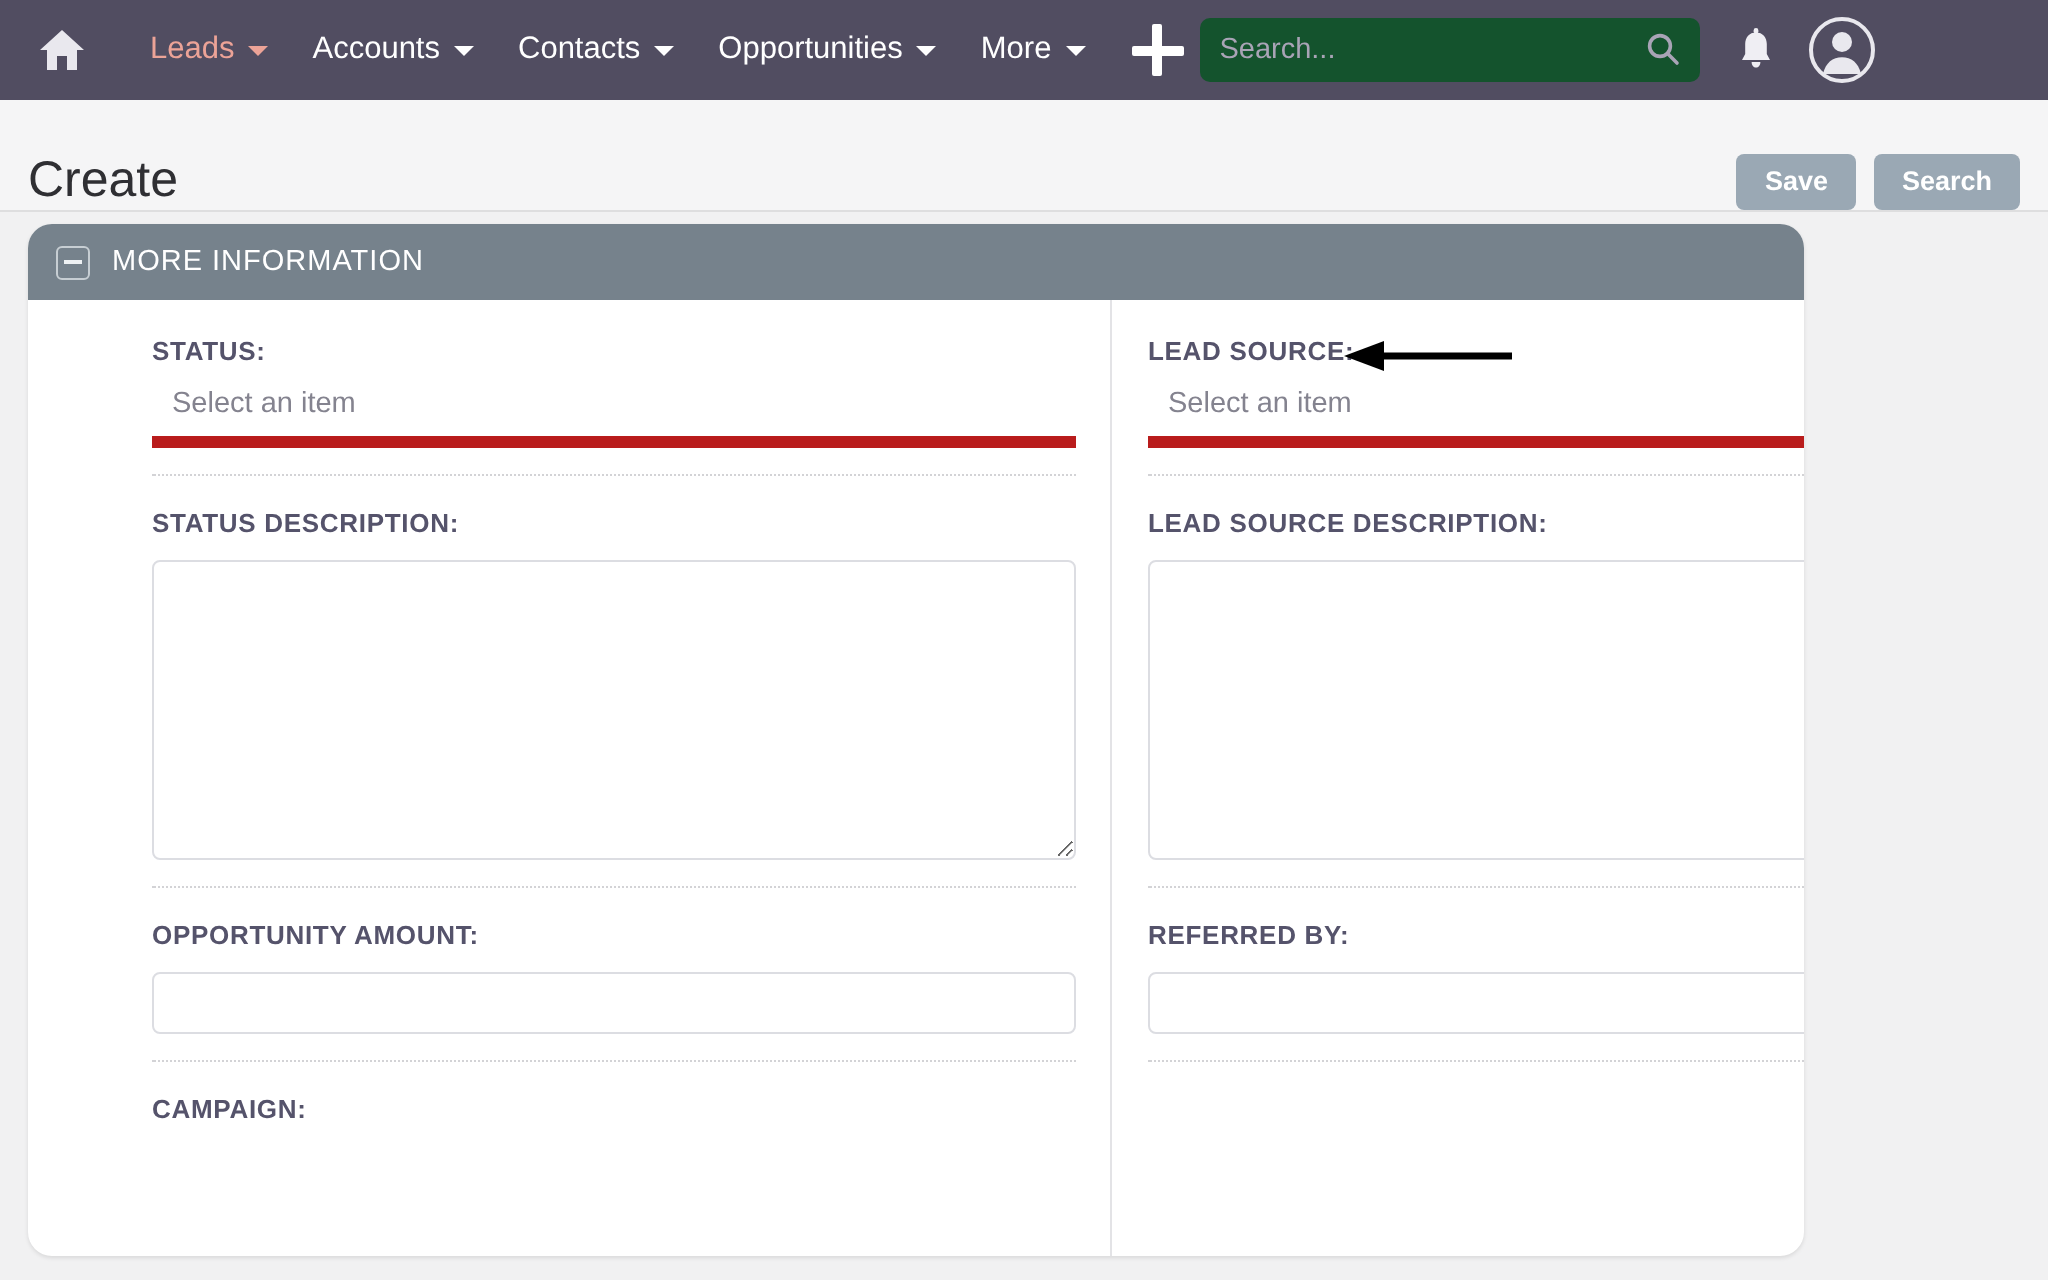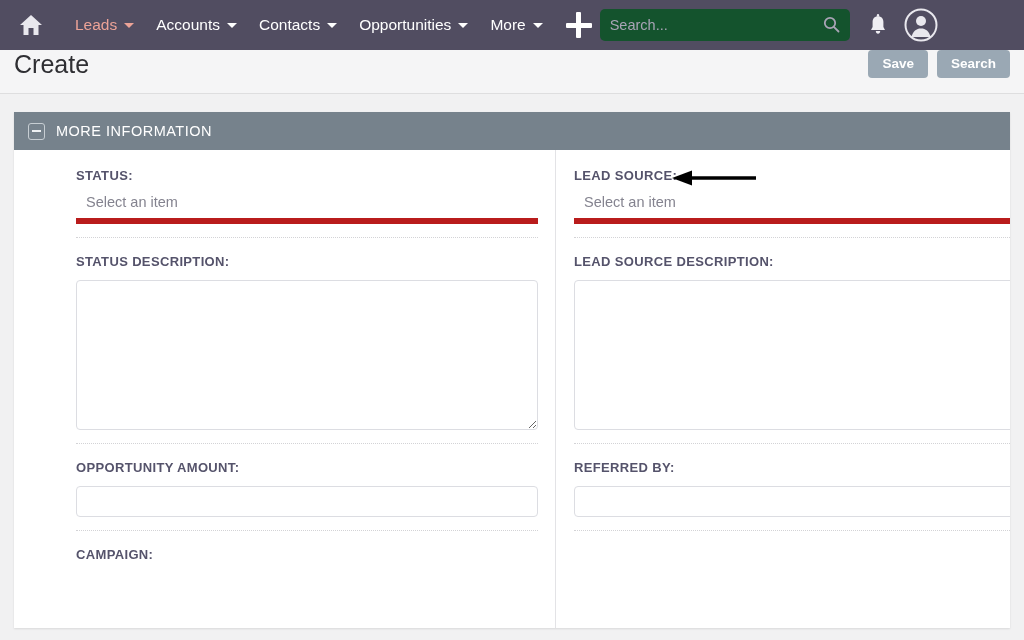"Create" .page-header { align-items: flex-start -> flex-end; height: 44px -> 56px }
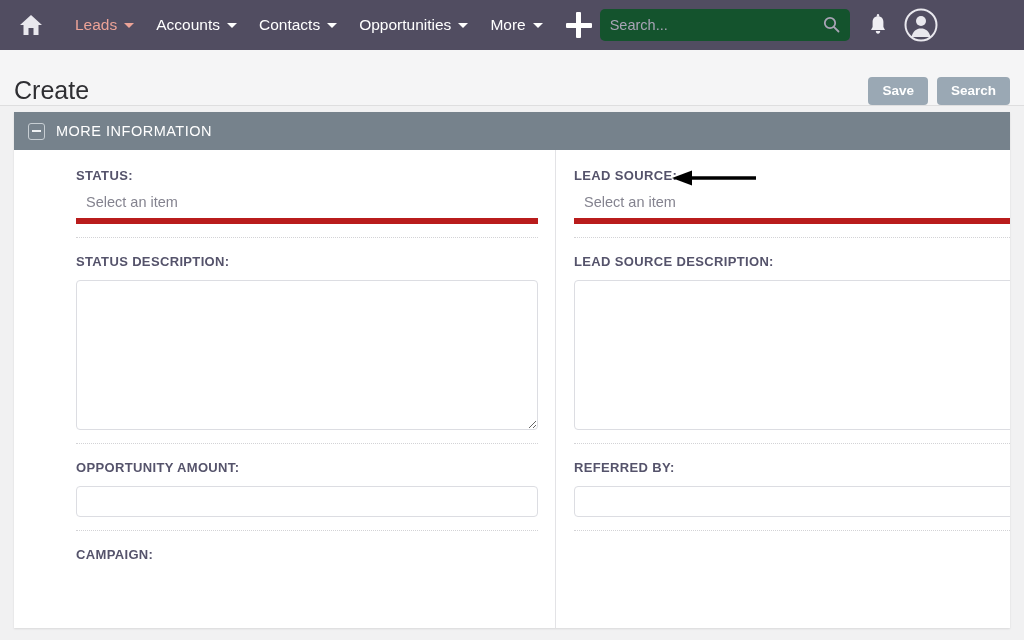"MORE INFORMATION" .panel { border-radius: 0 -> 12px; width: 996px -> 888px }
